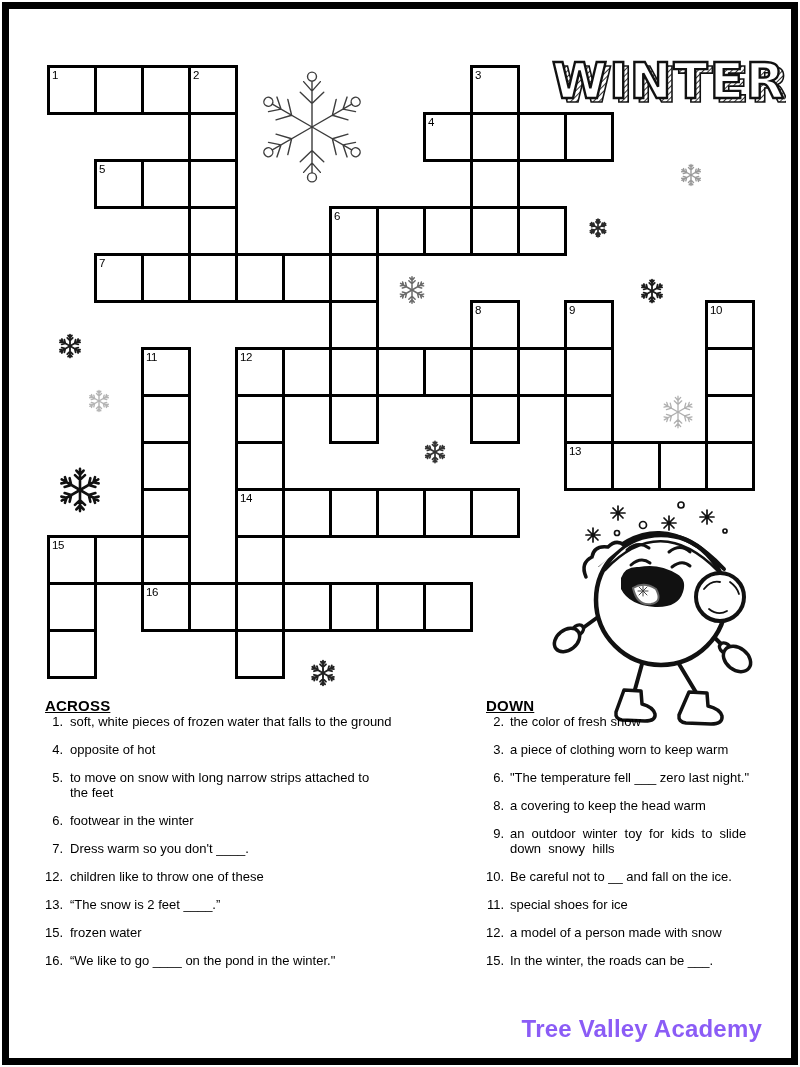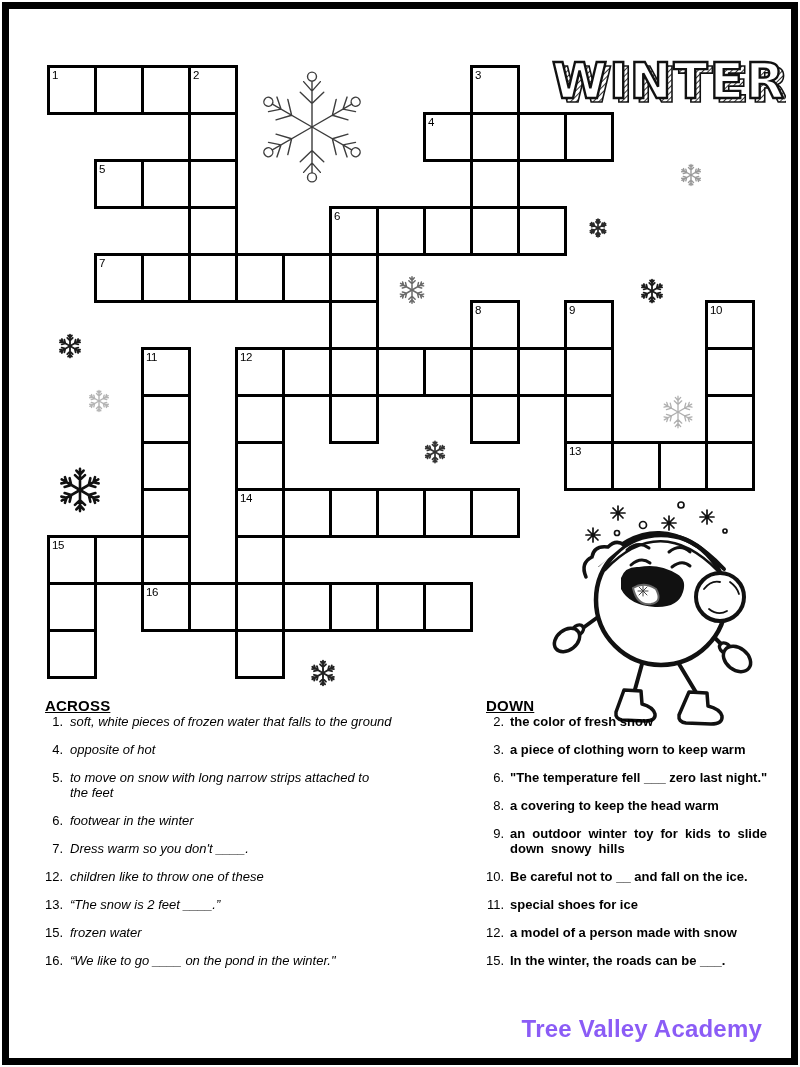"soft, white pieces of frozen" .clues.across .clue .txt { font-style: italic -> none }
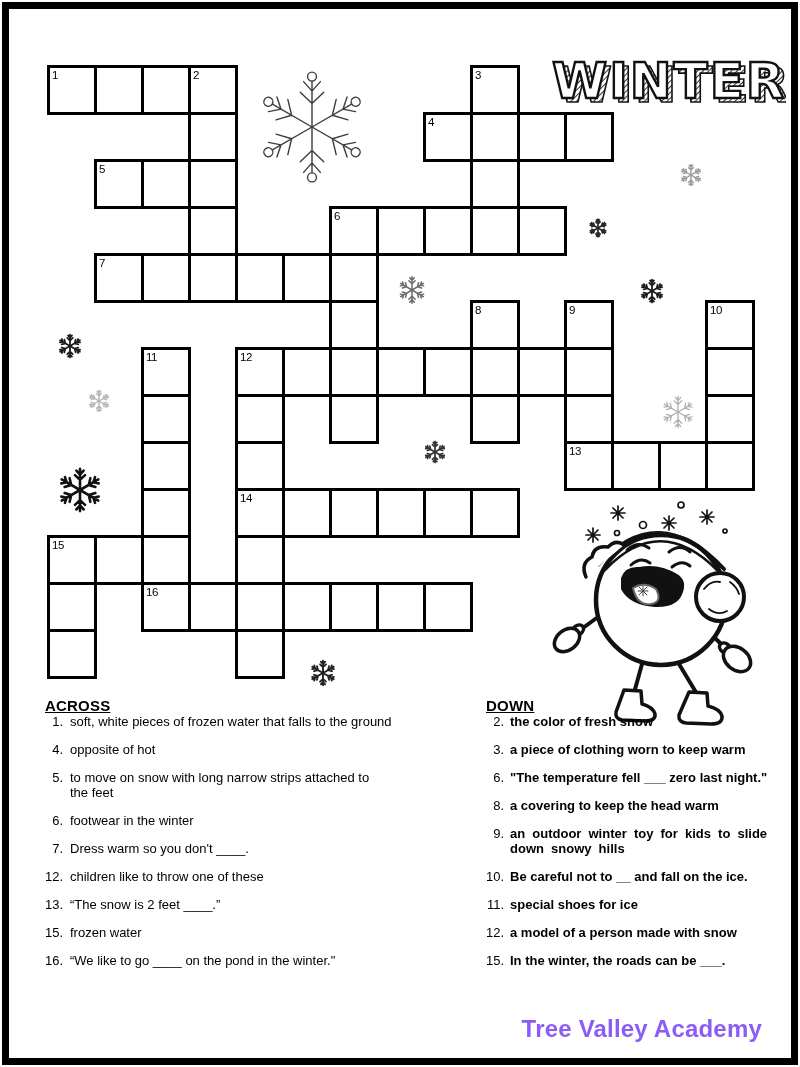"the color of fresh snow" .clues.down .clue .txt { font-weight: bold -> none }
